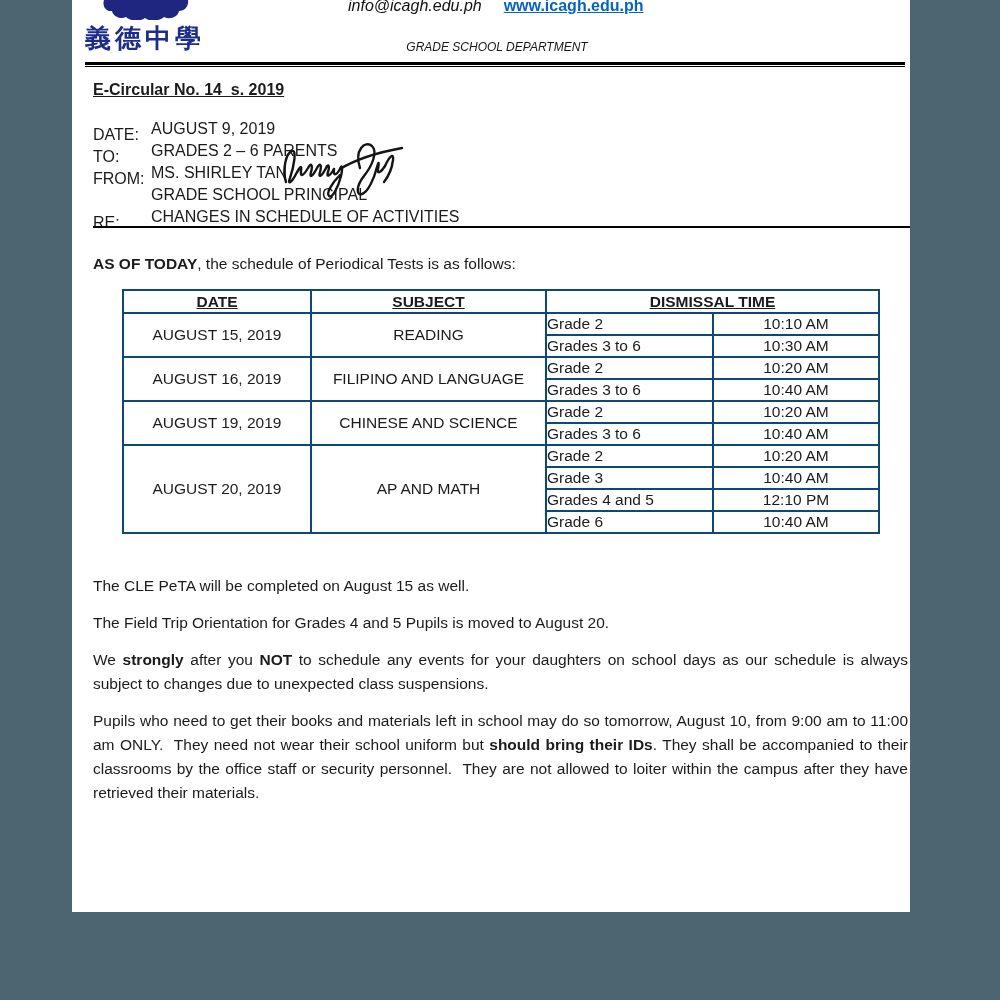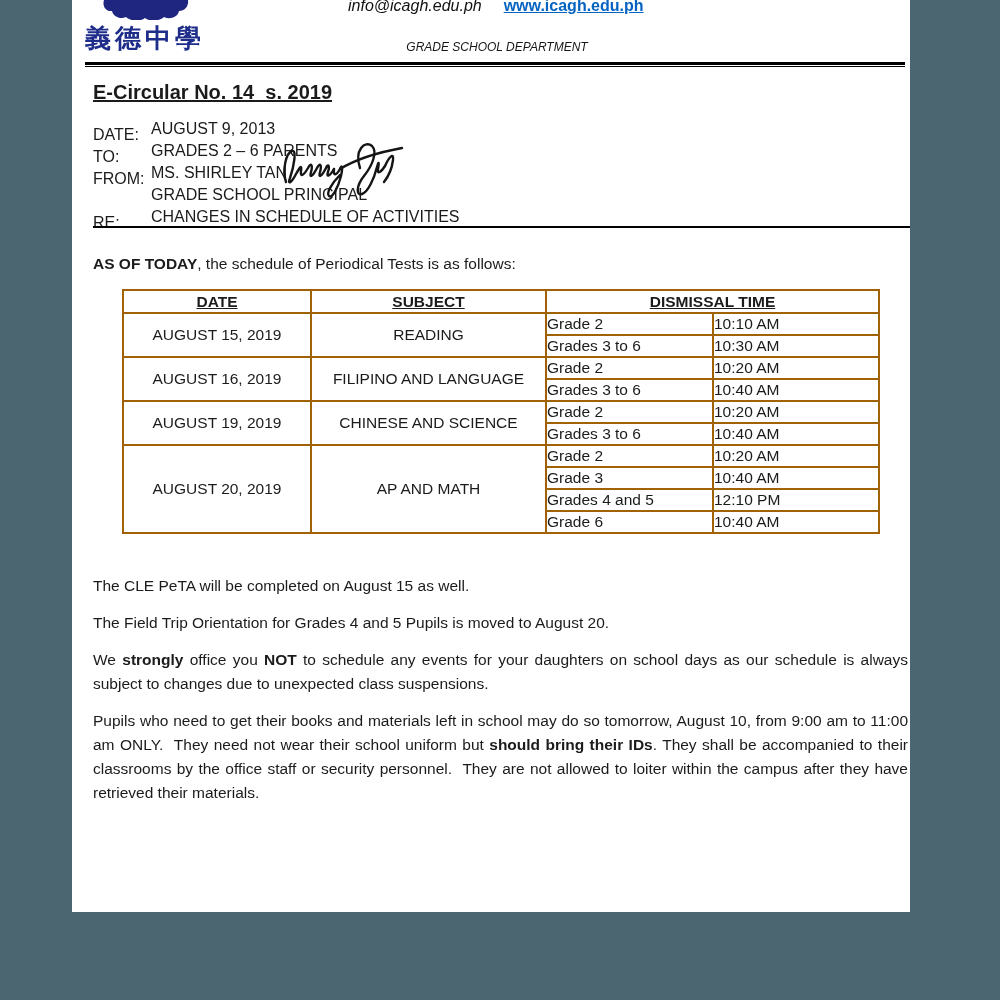"E-Circular No. 14 s. 2019" .circ-no { font-size: 20px -> 16px }
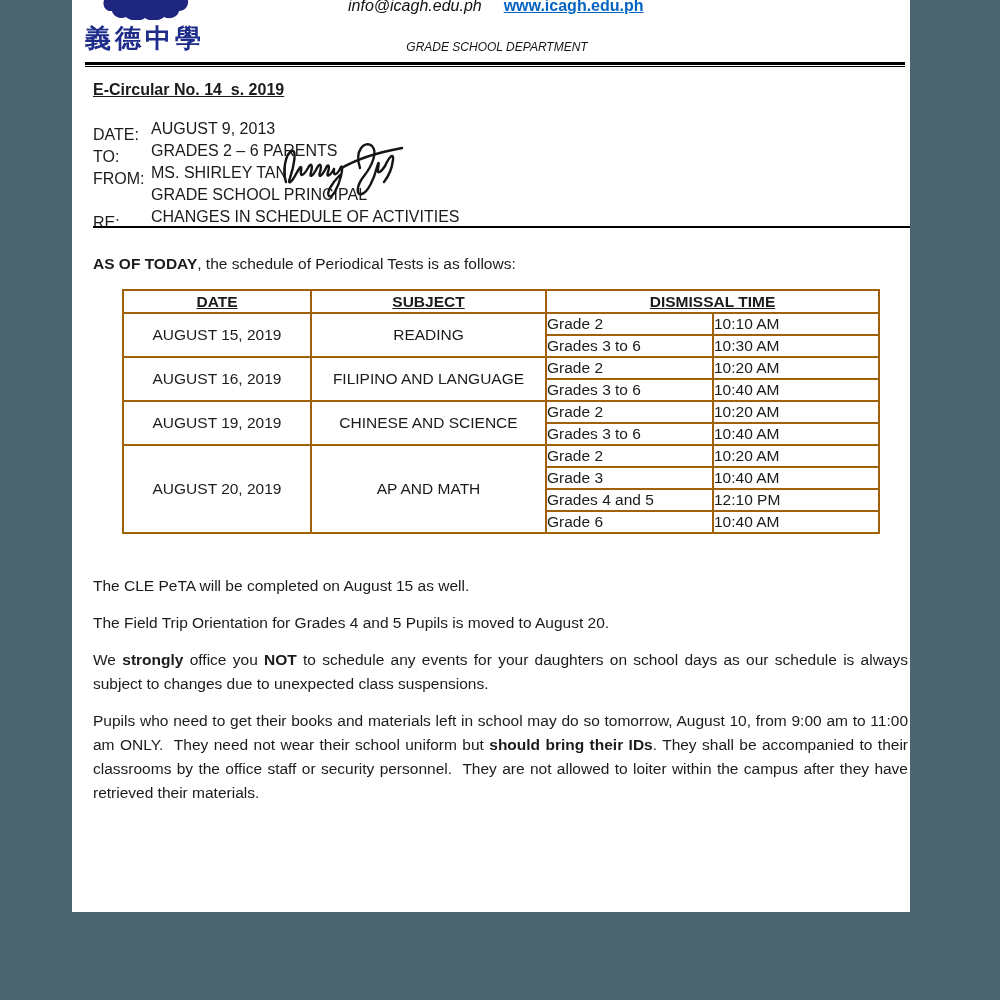"AUGUST 9, 2013" span.fvalue { text: 2013 -> 2019 }
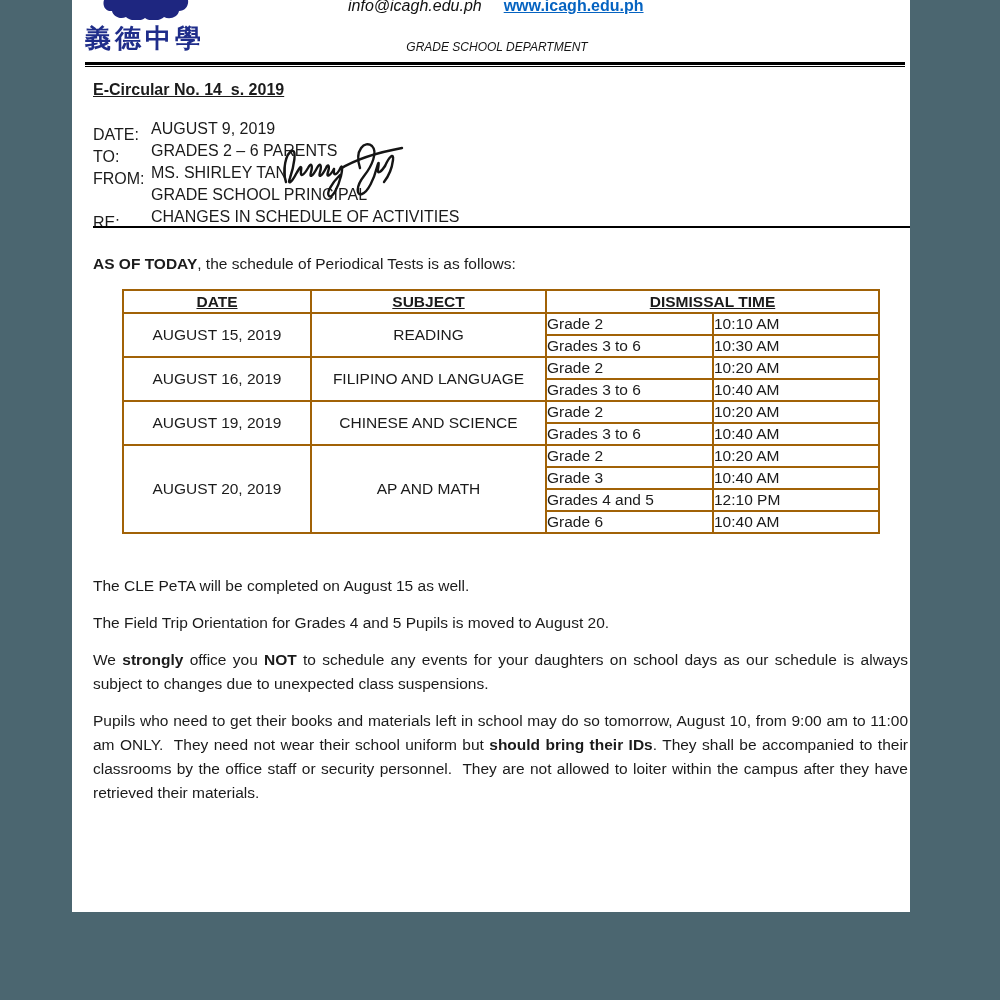"DATE" table.sched th,table.sched td { border: 2px solid #a16207 -> 2px solid #0c4a6e }
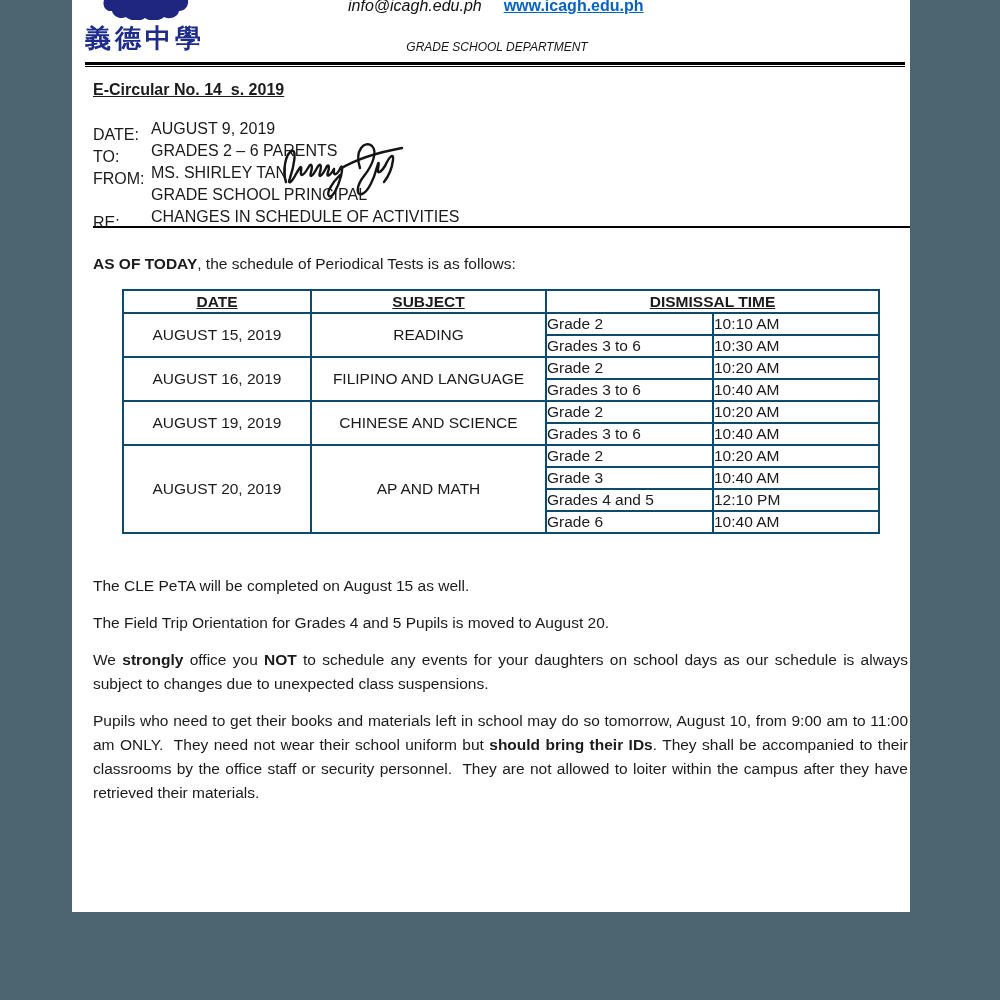"10:10 AM" td.c-time { text-align: none -> center }
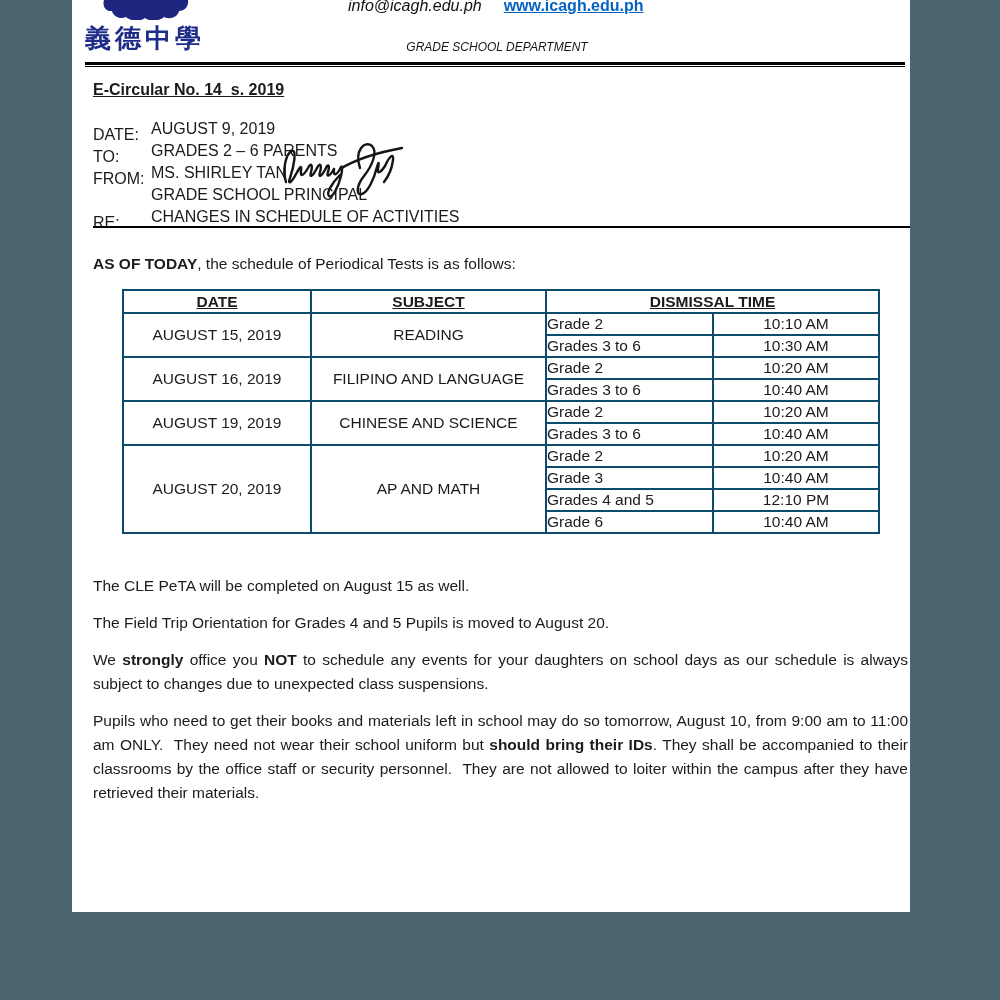"office you" span { text: office -> after }
